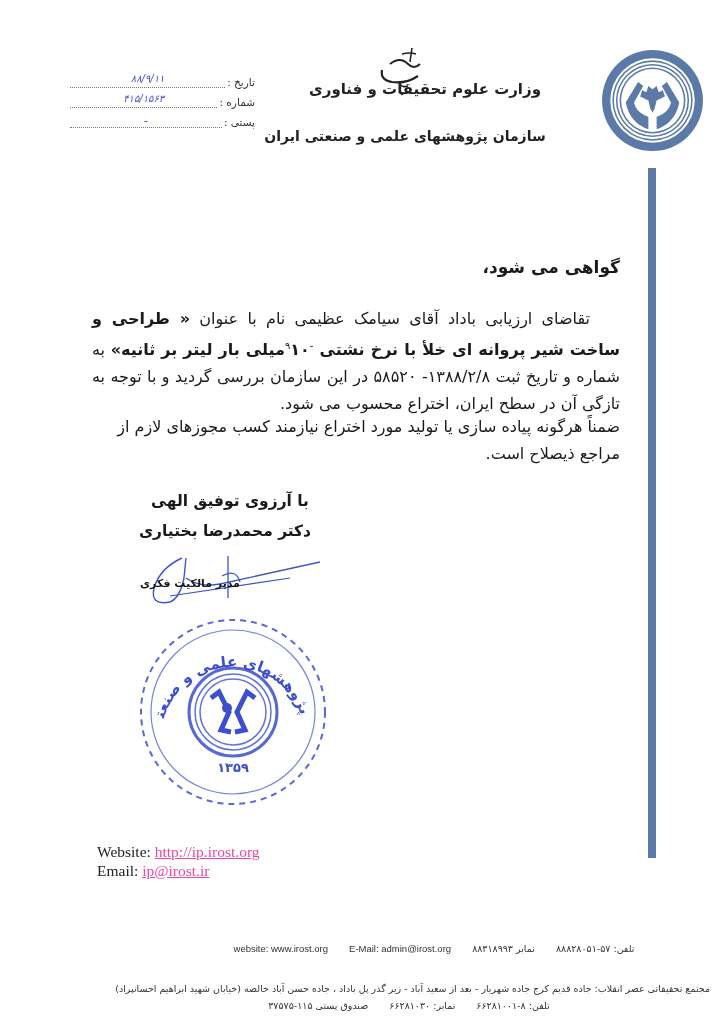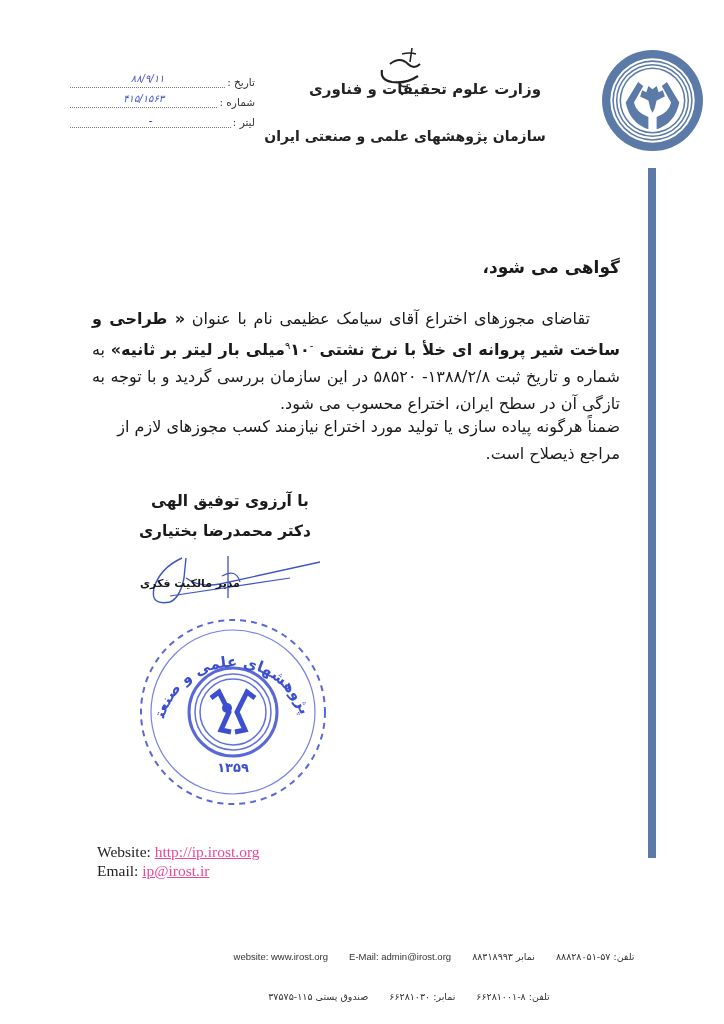"لیتر :" span.meta-label { text: لیتر -> پستی }
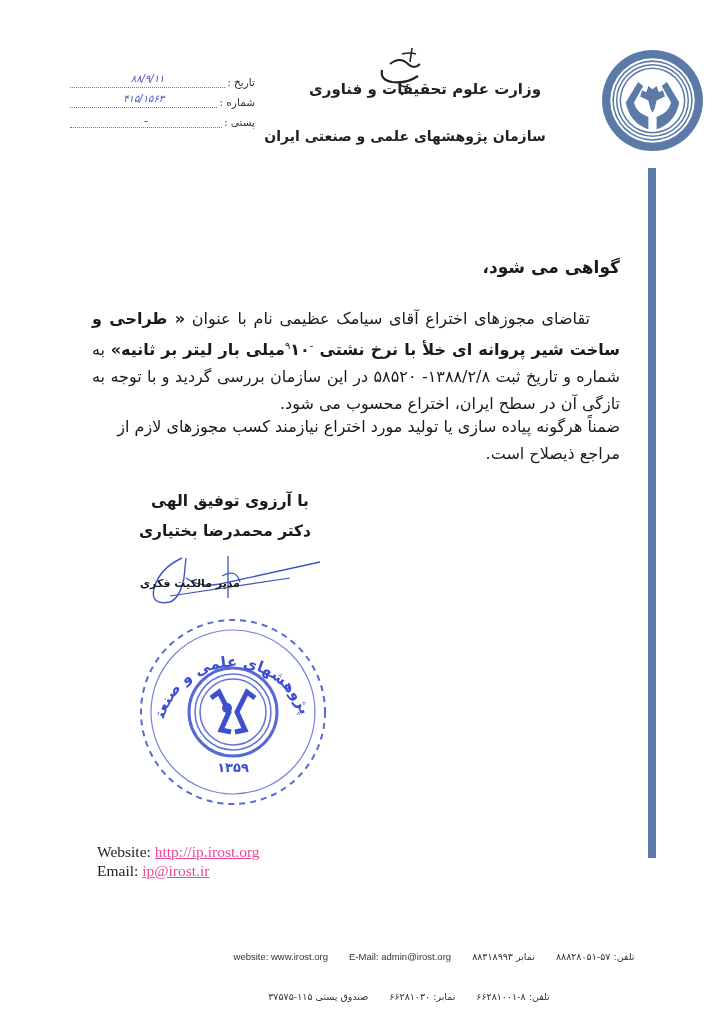"تقاضای مجوزهای اختراع آقای سیامک" span { text: مجوزهای اختراع -> ارزیابی باداد }
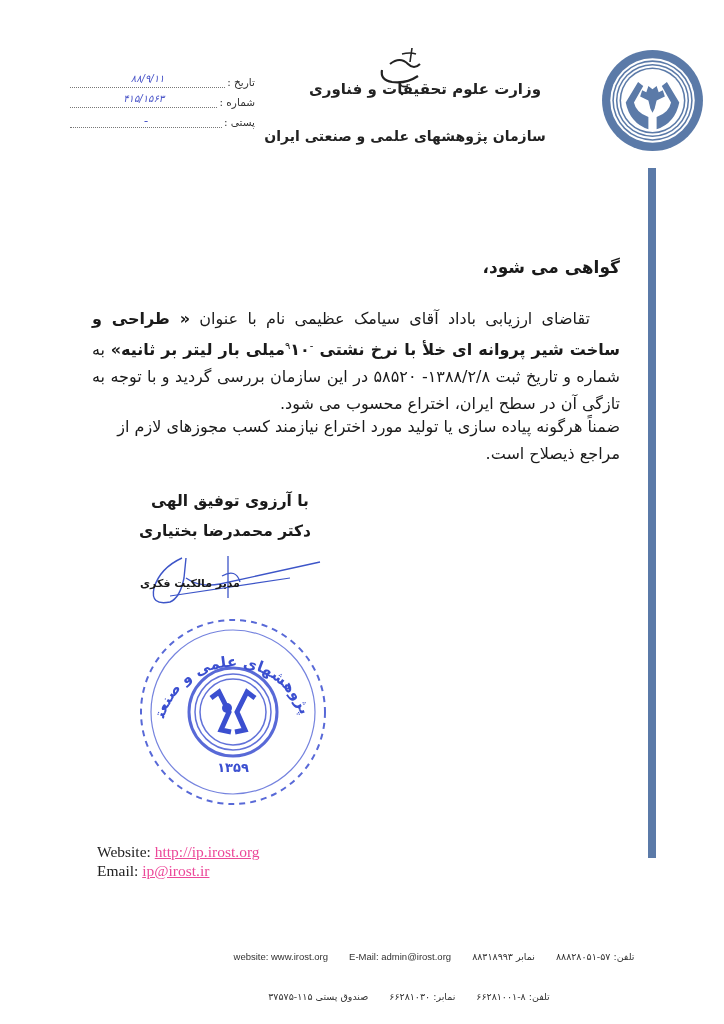"تلفن: ۵۷-۸۸۸۲۸۰۵۱ نمابر ۸۸۳۱۸۹۹۳" .footer-line.center { margin-top: 8px -> none }
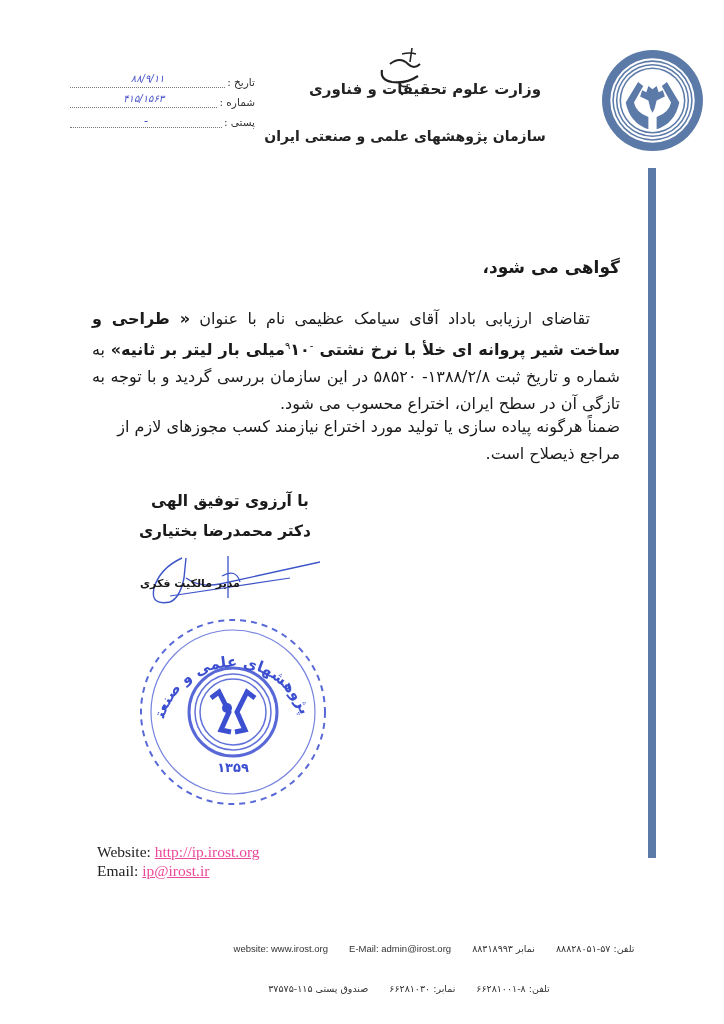"مجتمع تحقیقاتی عصر انقلاب: جاده" div.footer-line { html: none -> <div>مجتمع تحقیقاتی عصر انقلاب: جاده قدیم کرج جاده شهریار - بعد از سعید آباد - زیر گذر پل باداد ، جاده حسن آباد خالصه (خیابان شهید ابراهیم احسانپراد)</div> }
